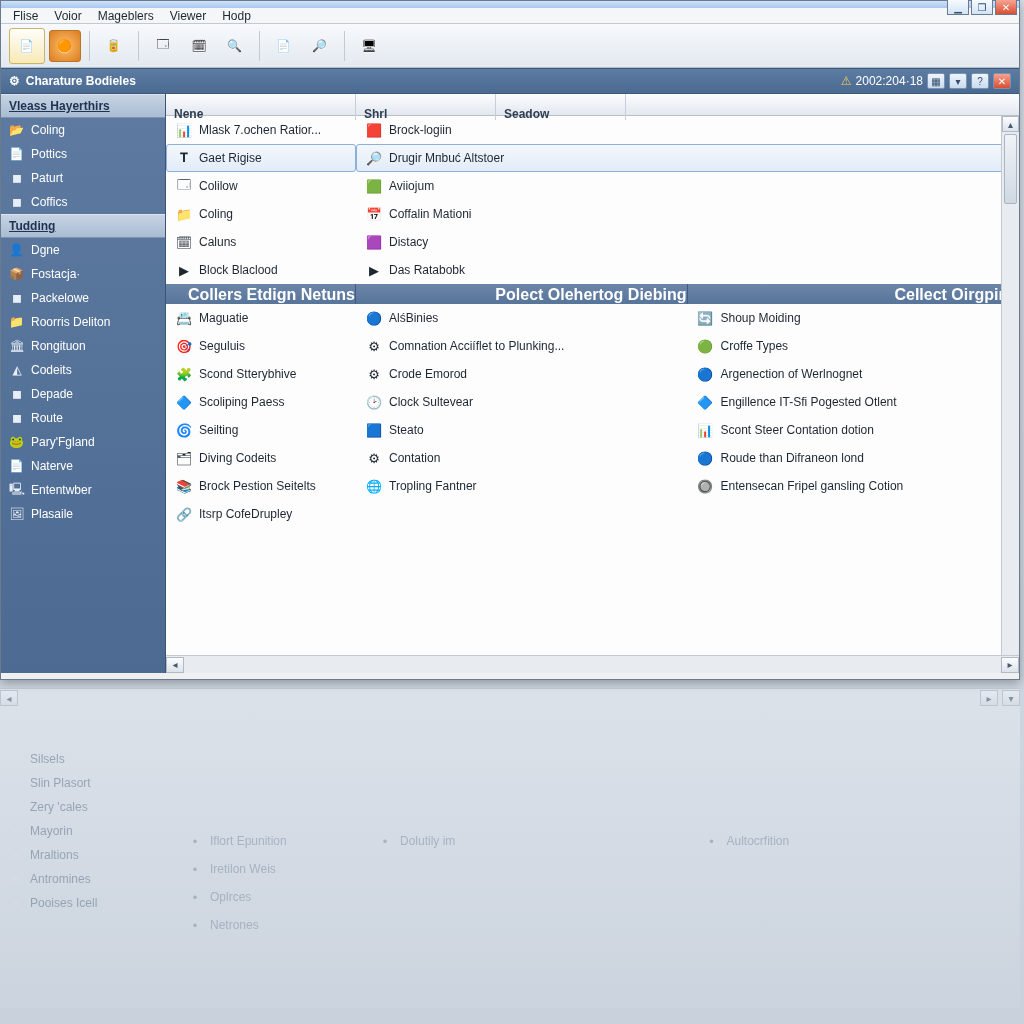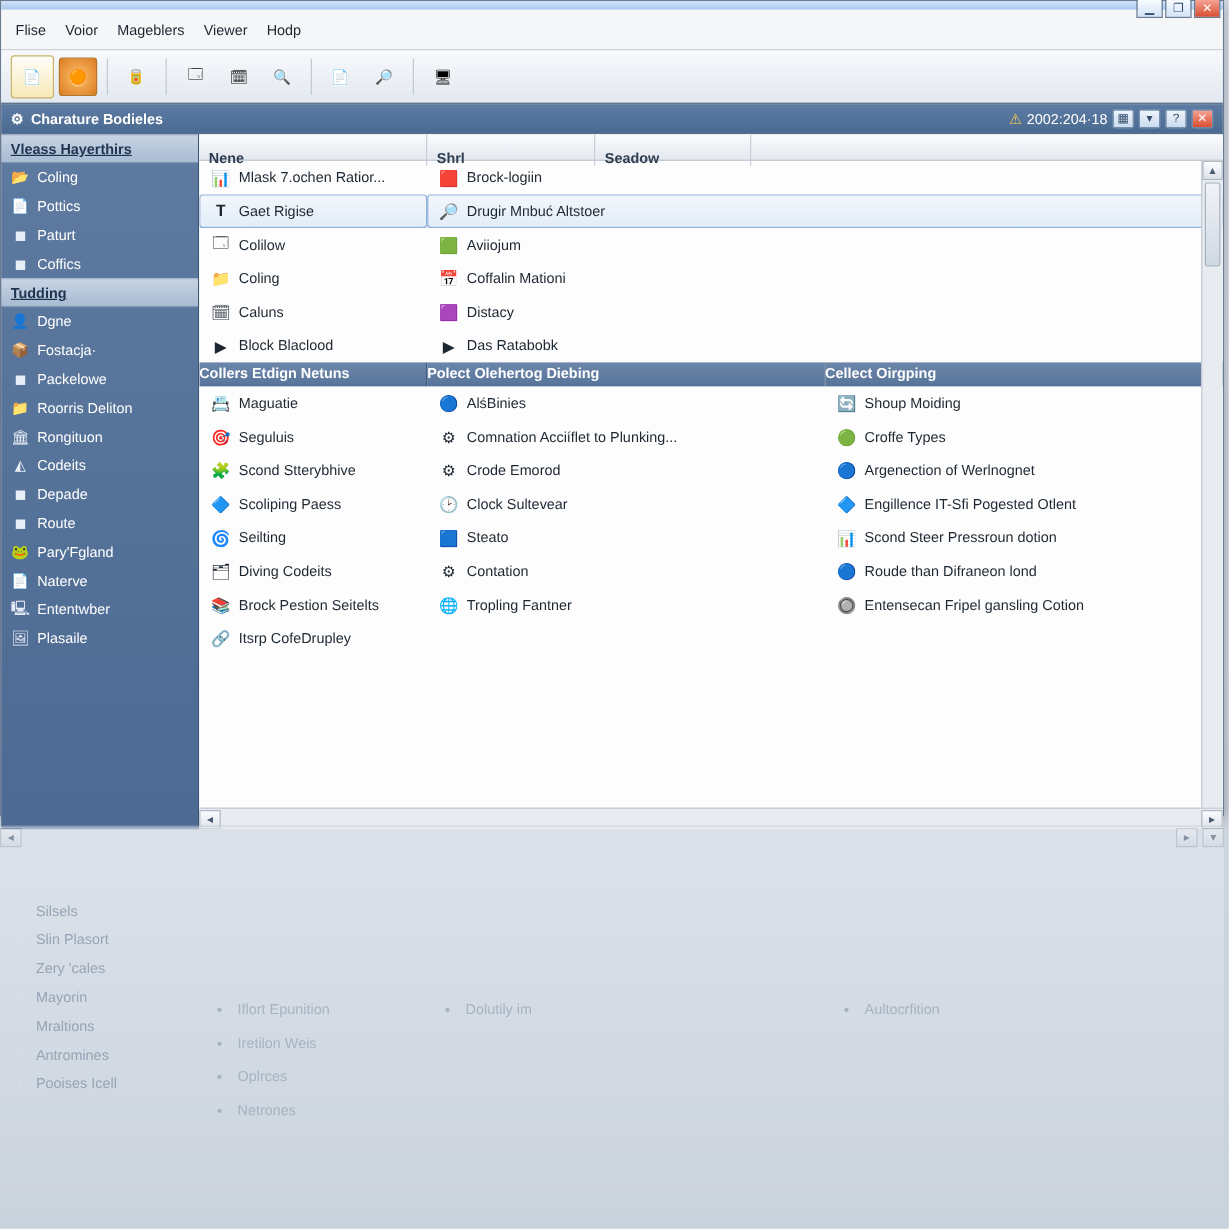"Flise" .menu-bar { height: 34px -> 16px }
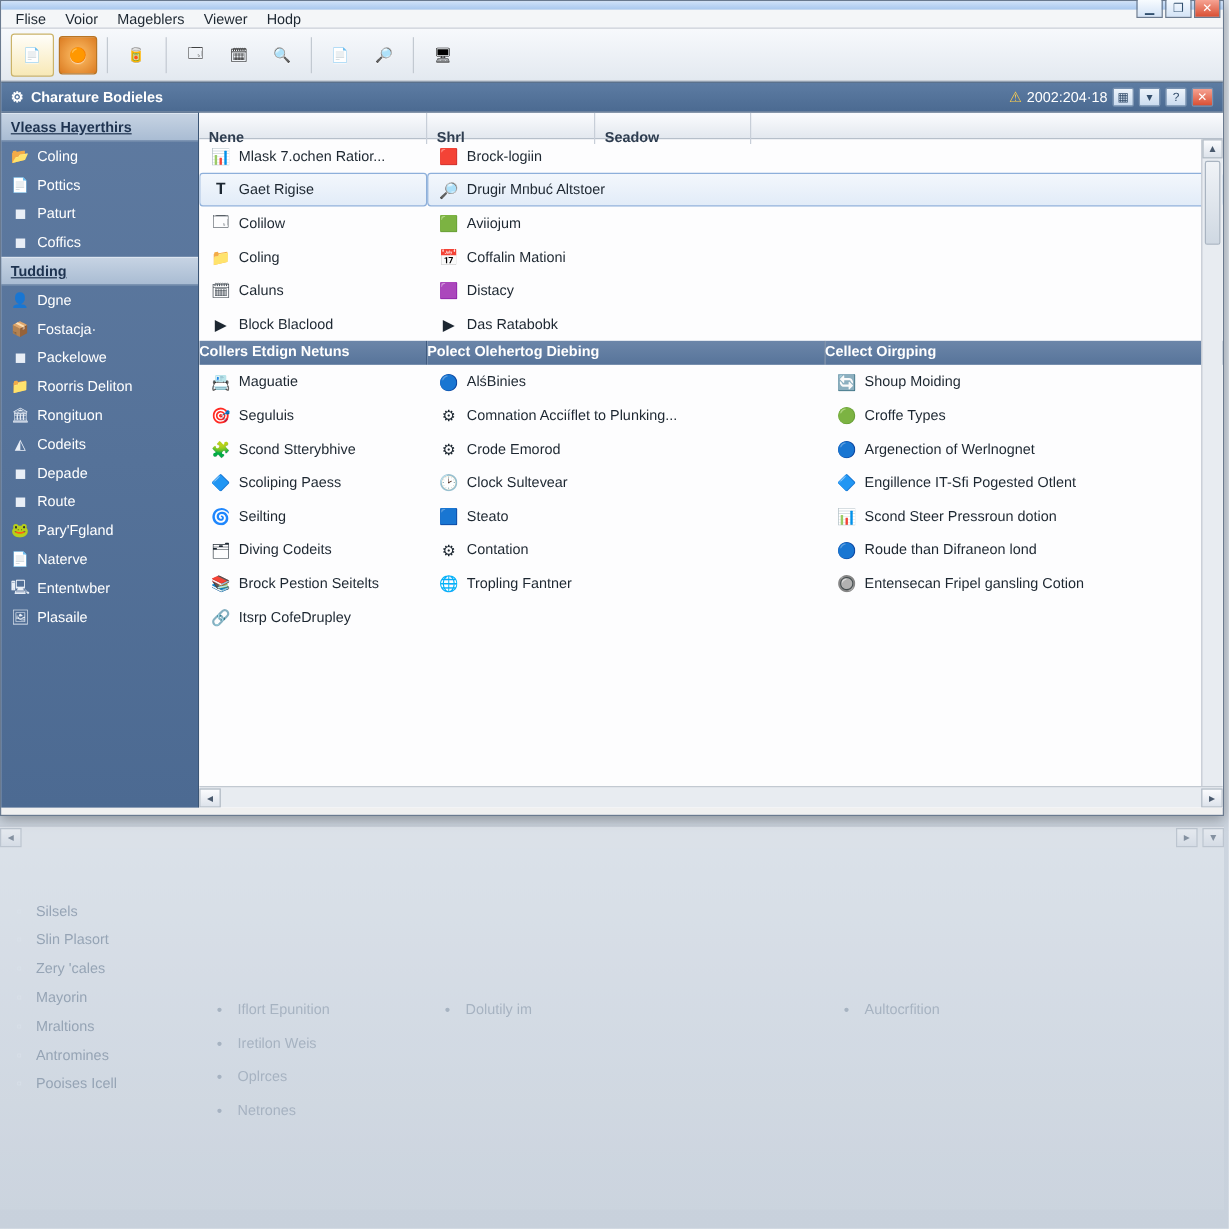"Collers Etdign Netuns" .sub-band .sub-h { font-size: 12px -> 16px; text-align: left -> right }
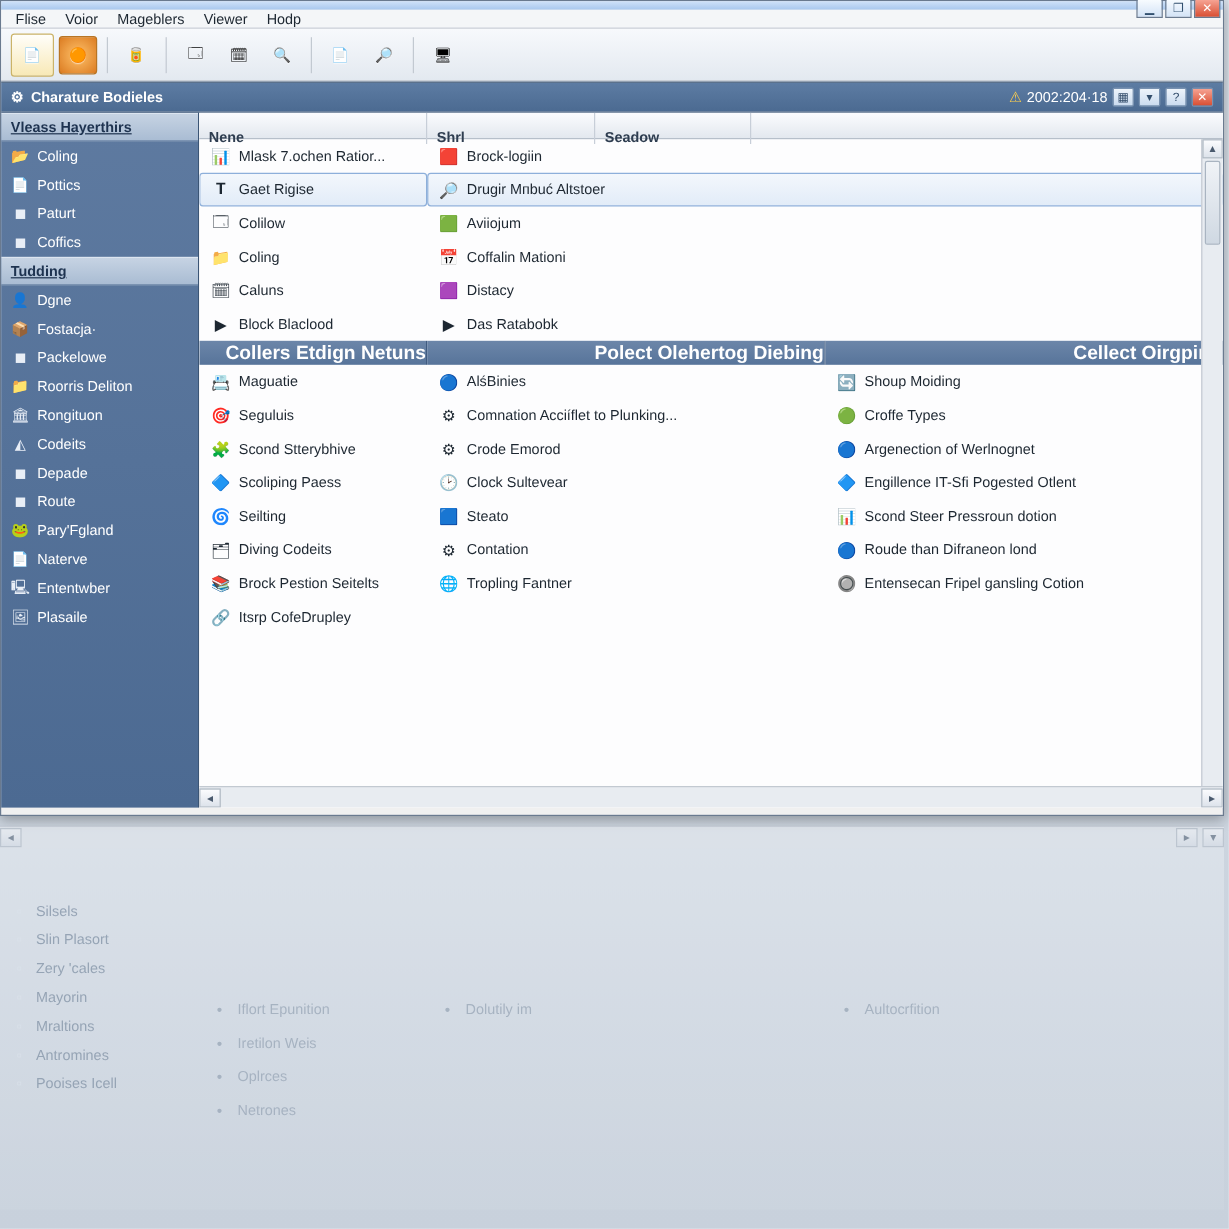"Scond Steer Pressroun dotion" span { text: Scond Steer Pressroun -> Scont Steer Contation }
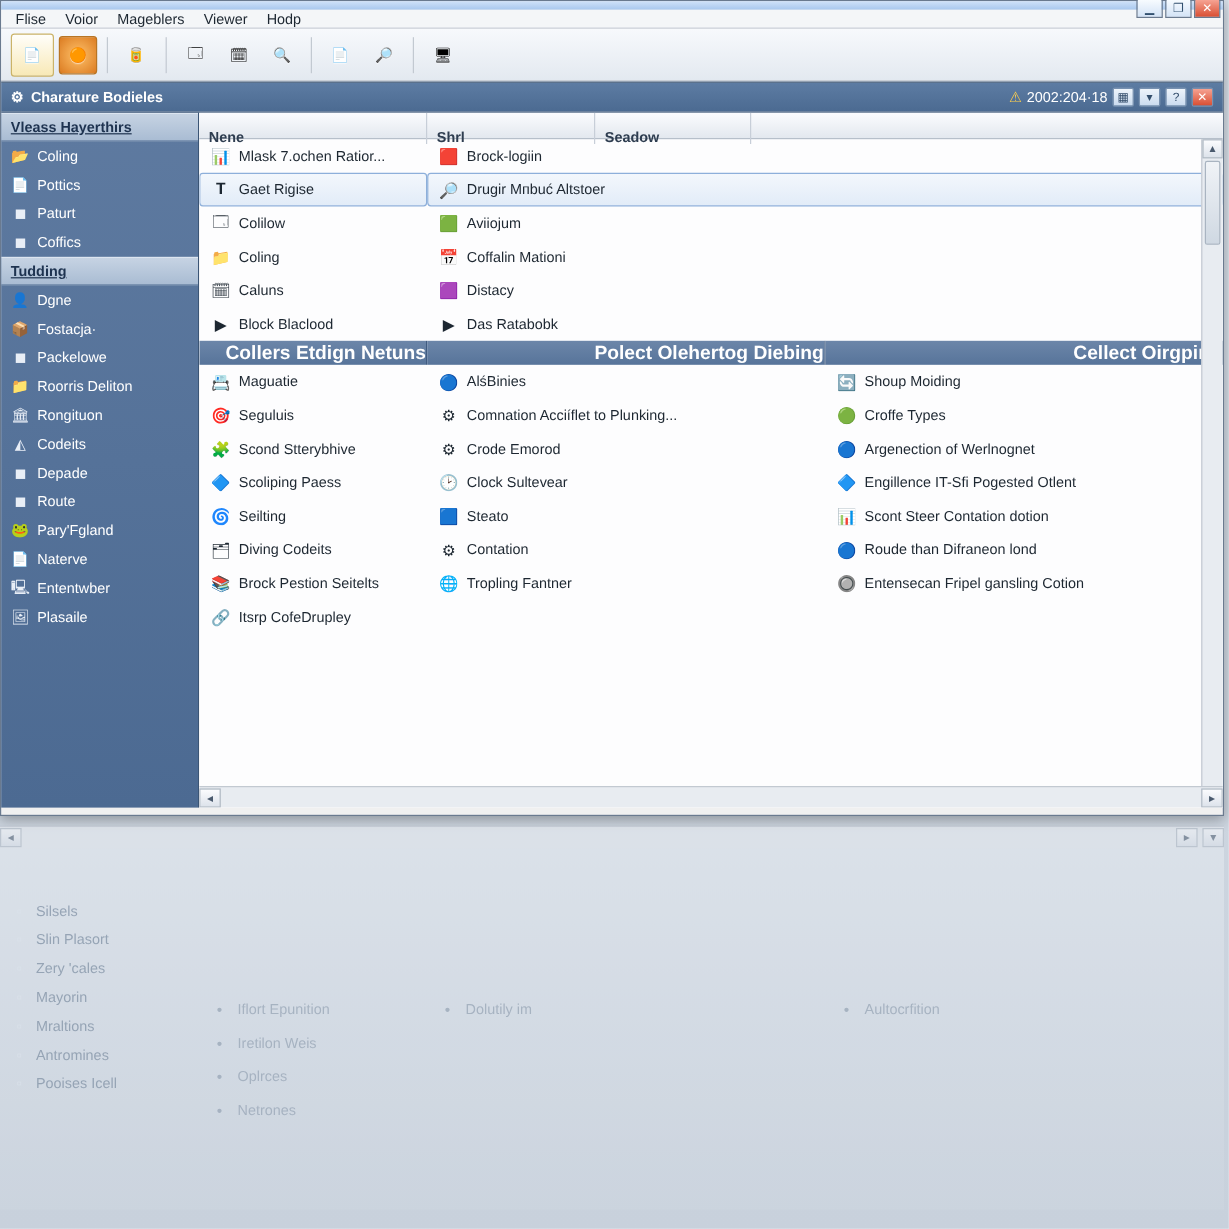"Silsels" .lower-body { gap: none -> 12px }
